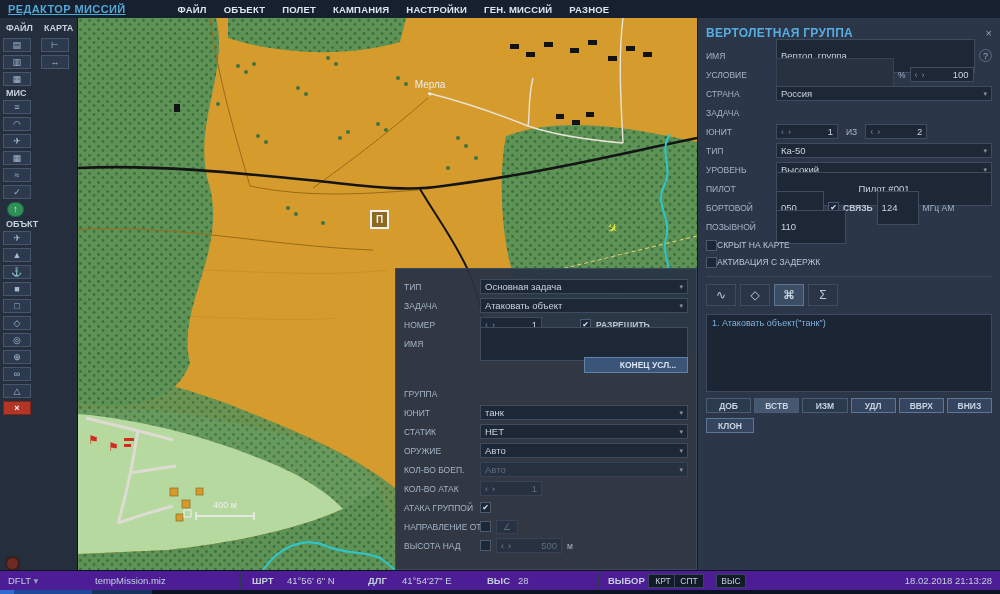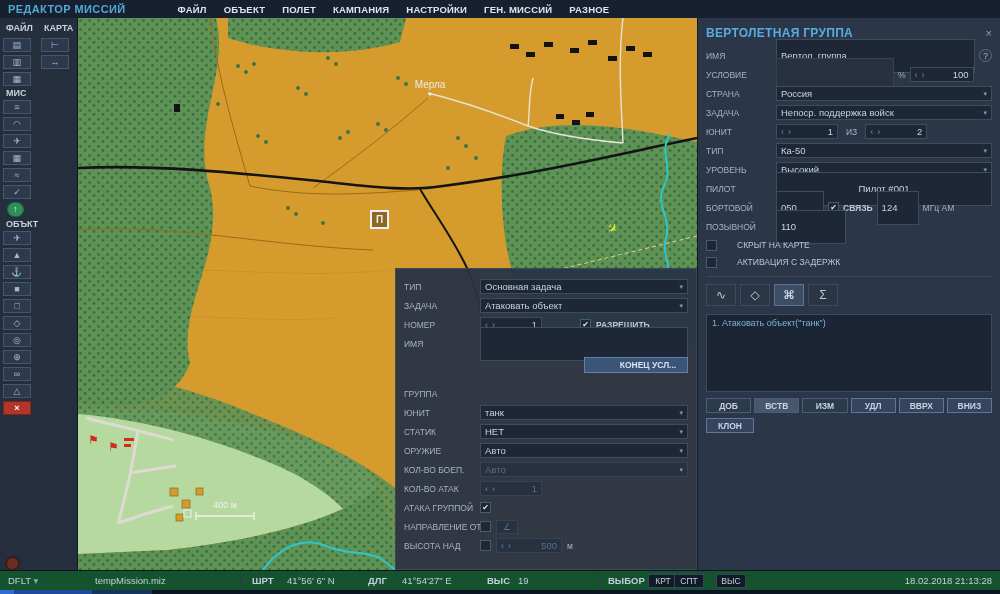"РЕДАКТОР МИССИЙ" .app-title { text-decoration: none -> underline }
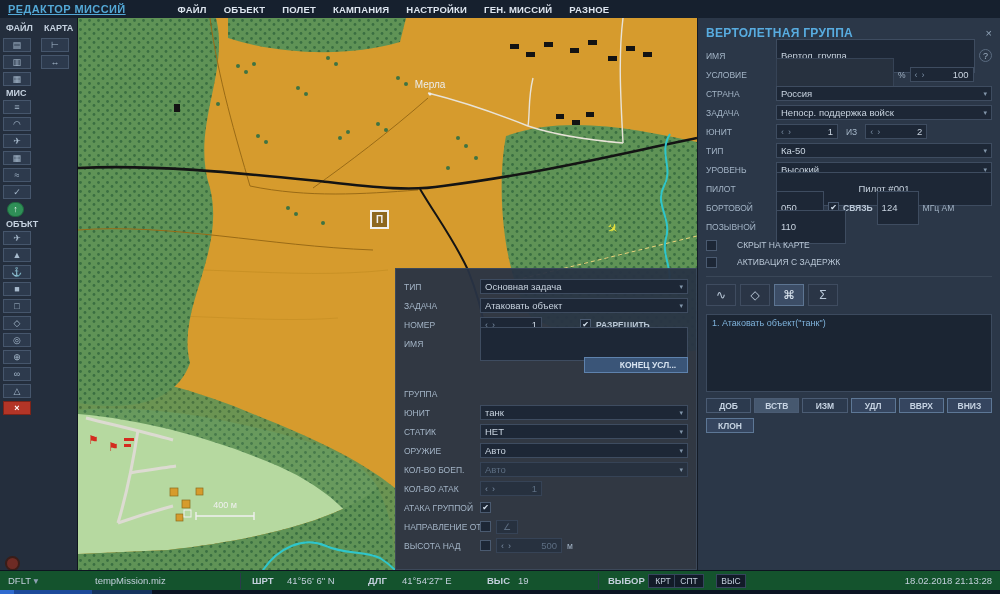"Непоср. поддержка войск" div.rp-ctl { html: <div> <div> <span>Непоср. поддержка войск</span> <span>▾</span> </div> </div> -> none }
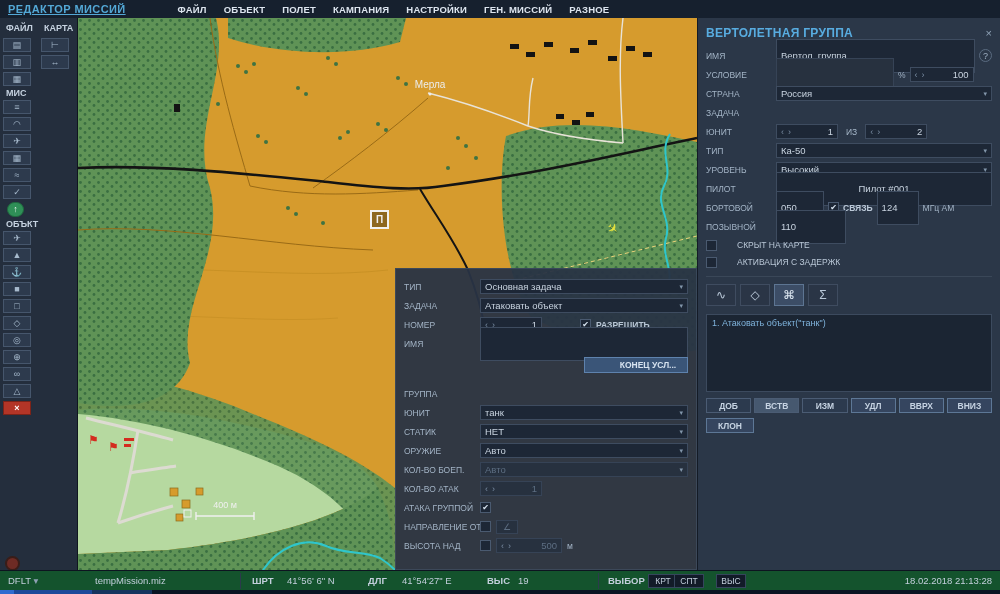"СКРЫТ НА КАРТЕ" .cbrow { gap: 20px -> 0 }
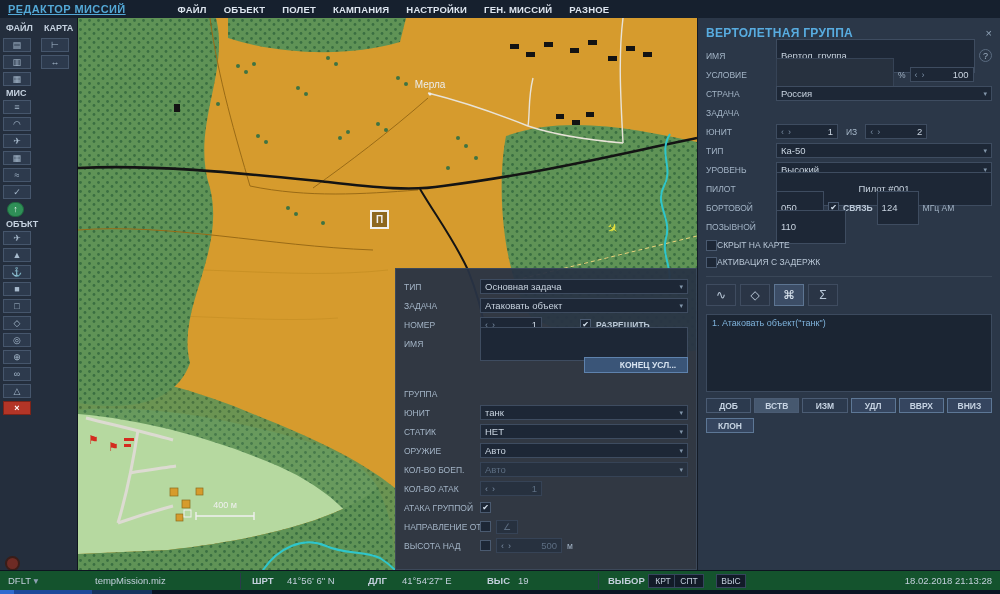"DFLT ▾" .statusbar { background: #14532d -> #4c1d95 }
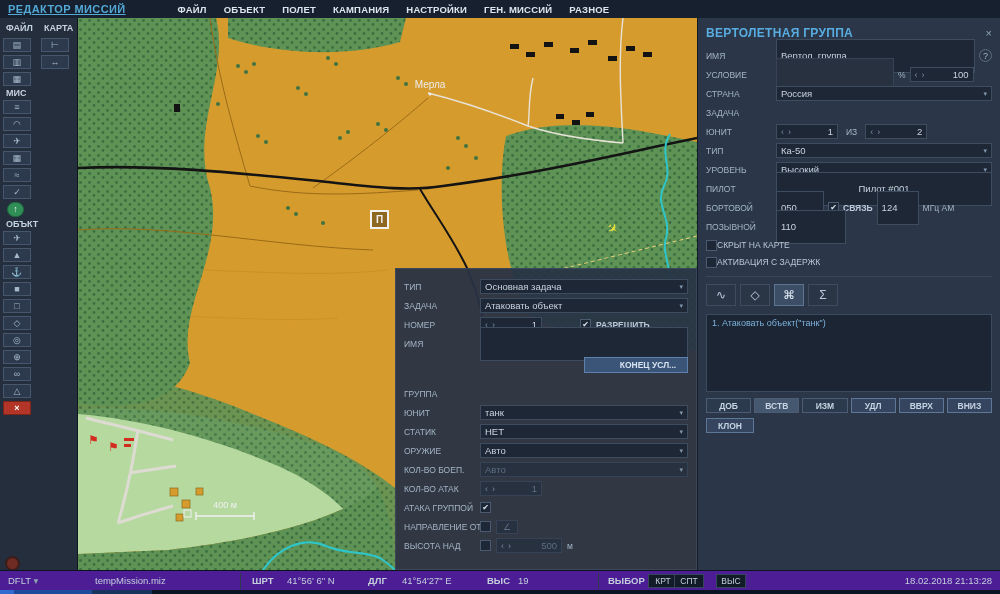"19" span.sb-txt { text: 19 -> 28 }
